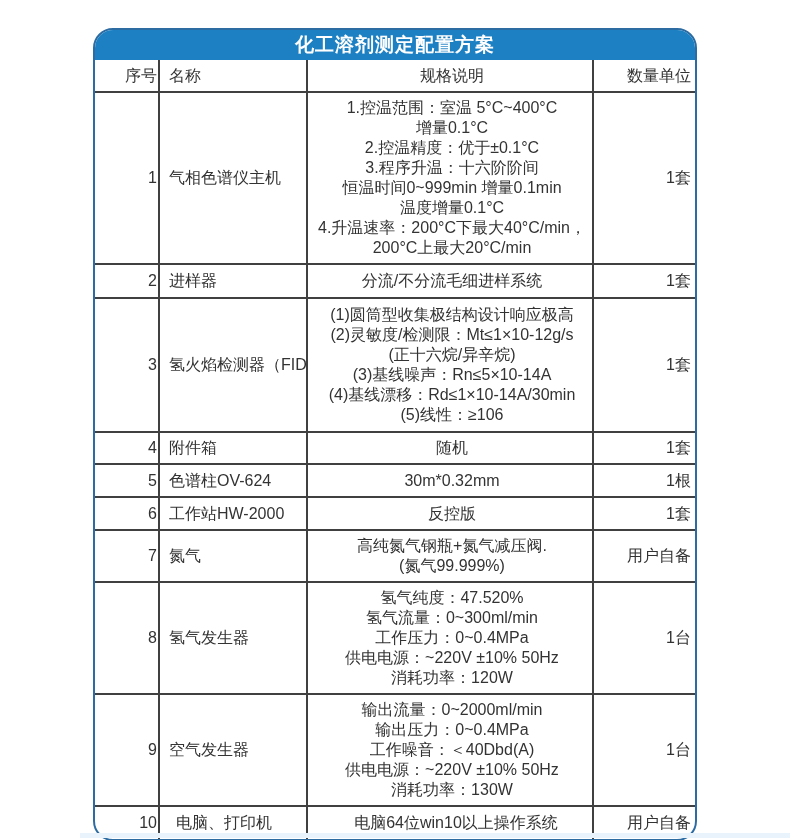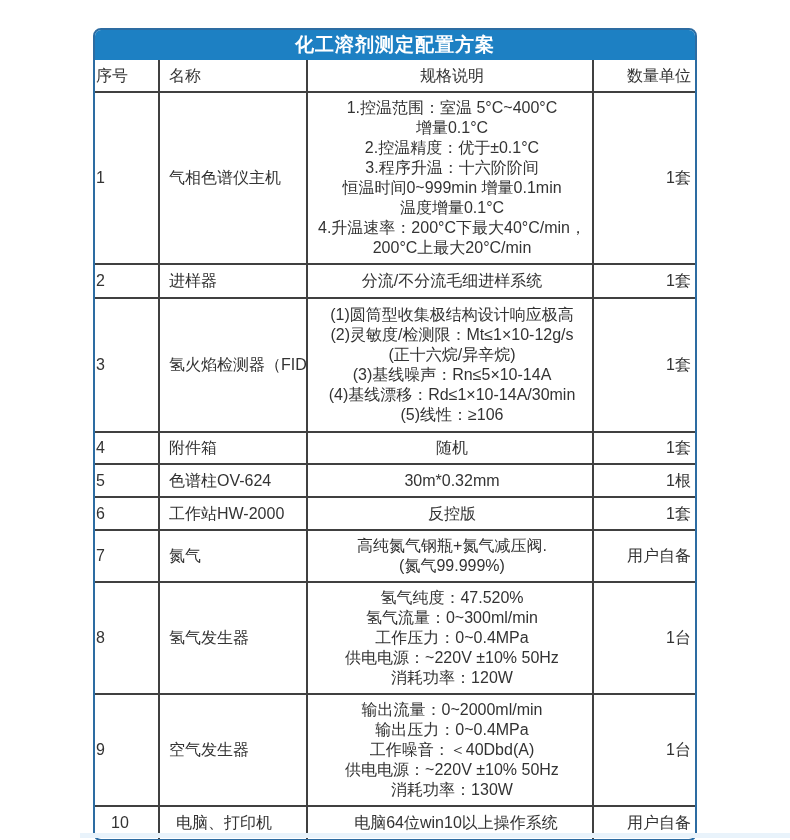"化工溶剂测定配置方案" .panel { border-radius: 8px -> 20px }
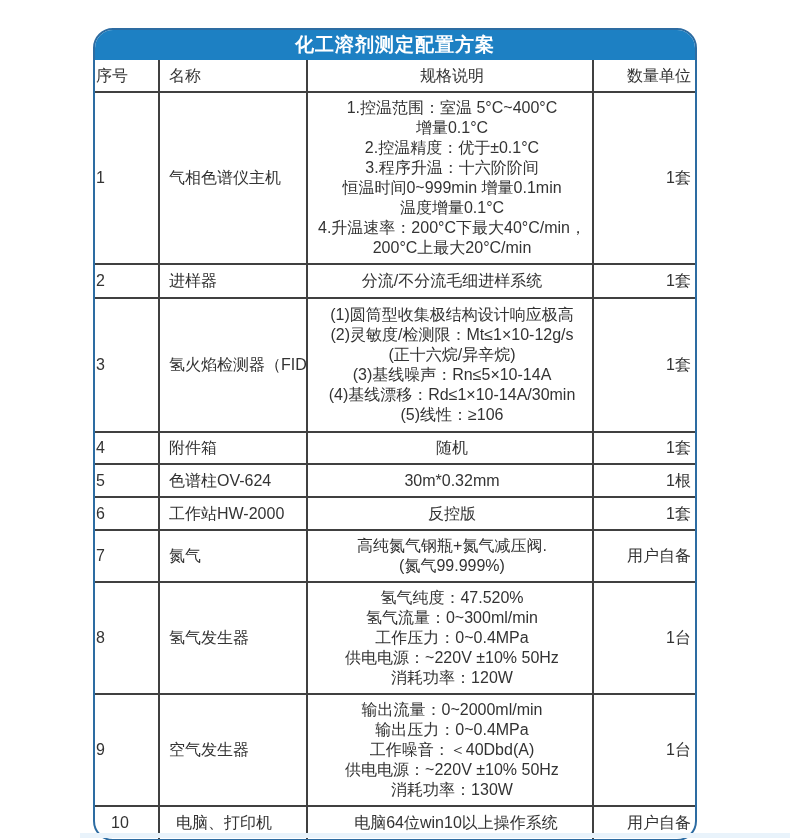"序号" .cell-no { text-align: left -> right }
